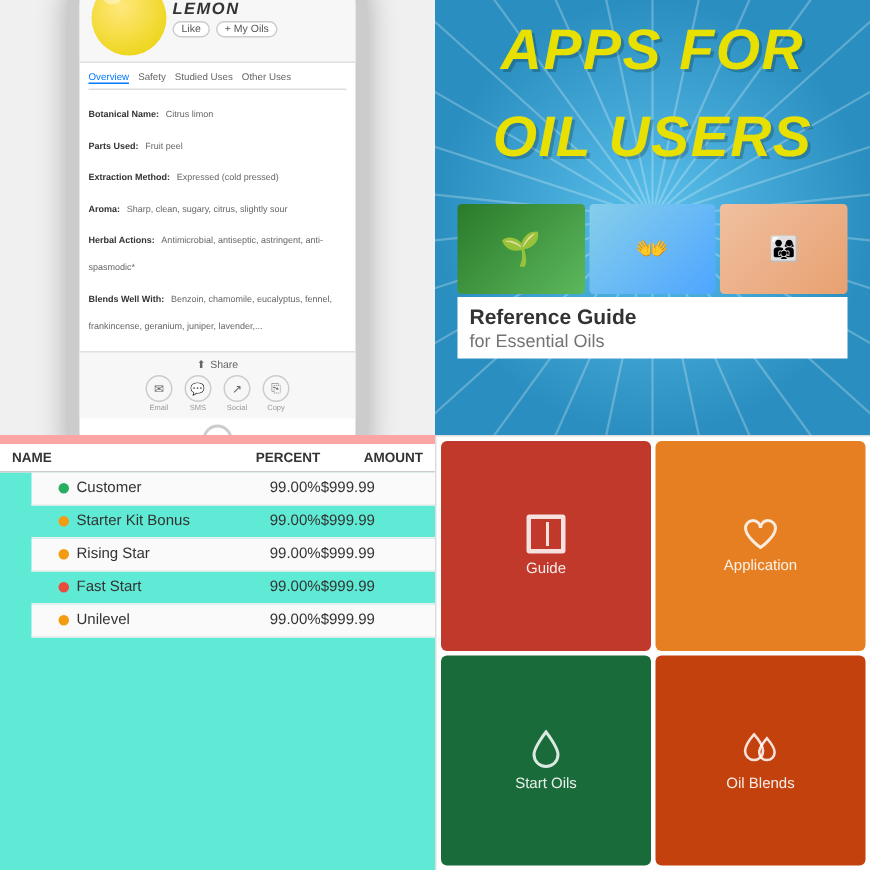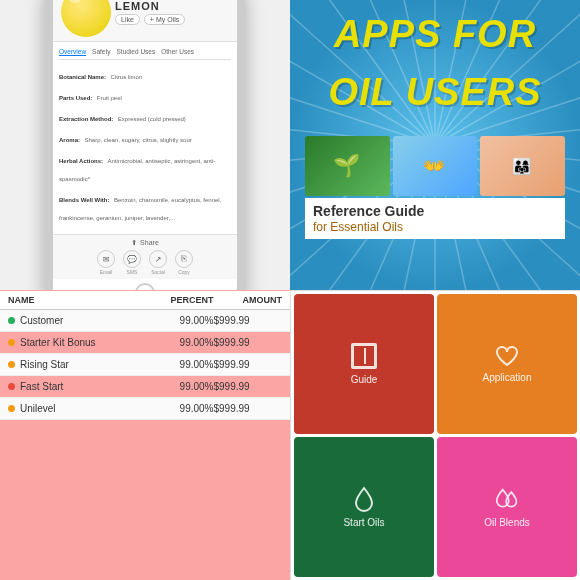"LEMON" .phone-title { font-style: none -> italic }
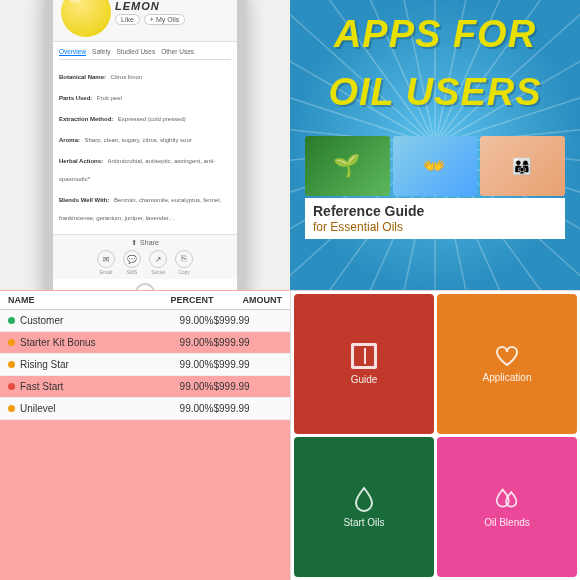"for Essential Oils" .ref-guide-subtitle { color: #a16207 -> #737373 }
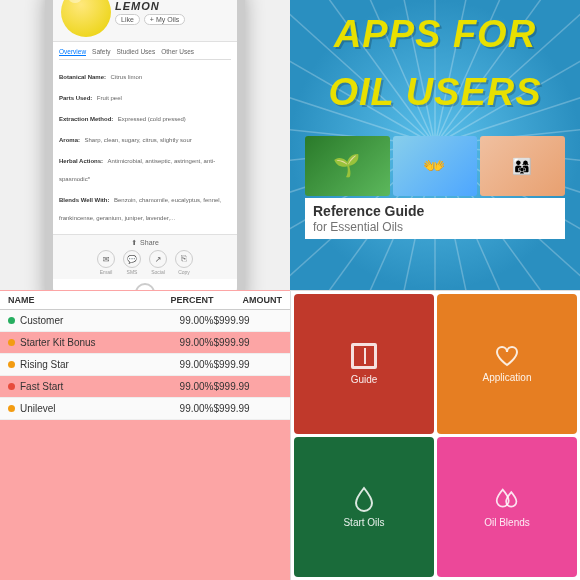"NAME" .table-panel { background: #fca5a5 -> #5eead4; border-top: 1px solid #fca5a5 -> 6px solid #fca5a5 }
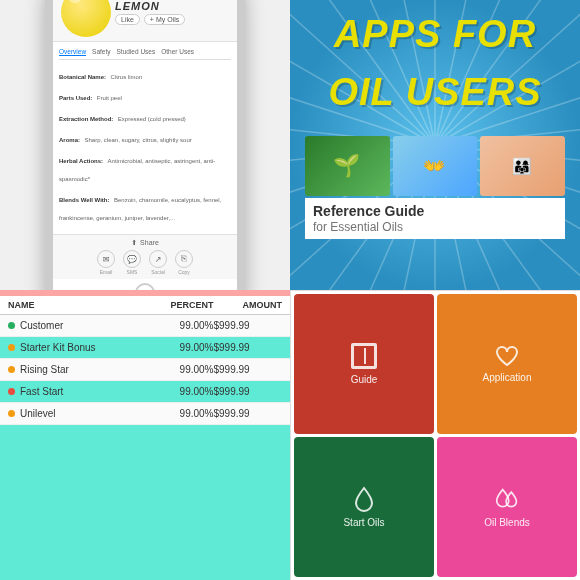"Customer" .table-row { margin-left: none -> 21px; padding: 5px 8px -> 5px 18px }
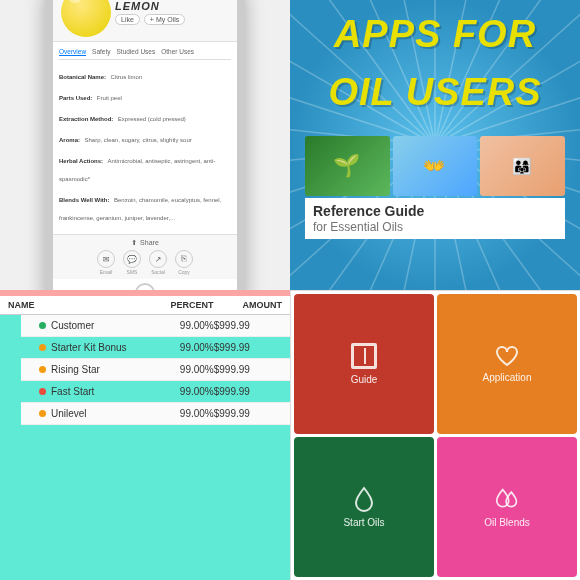"Oil Blends" .app-tile-blends { background: #ec4899 -> #c2410c }
